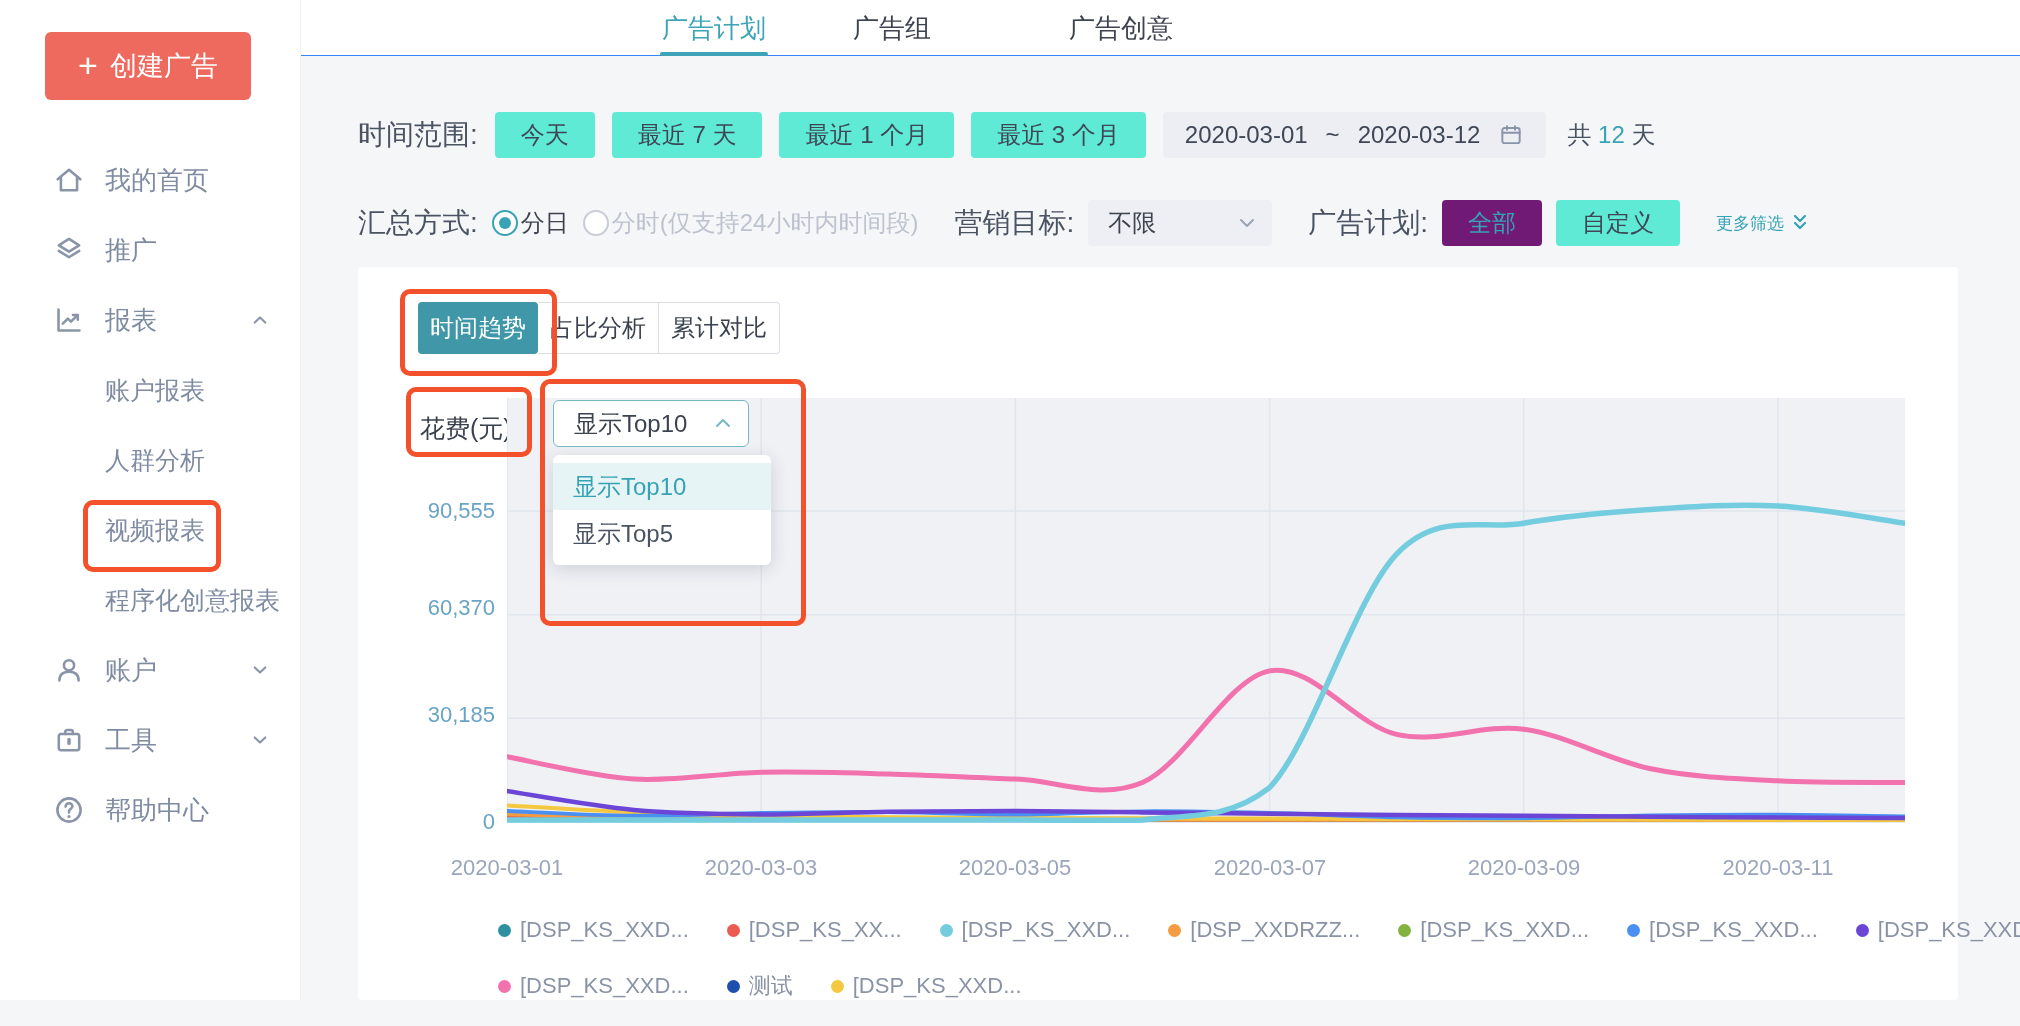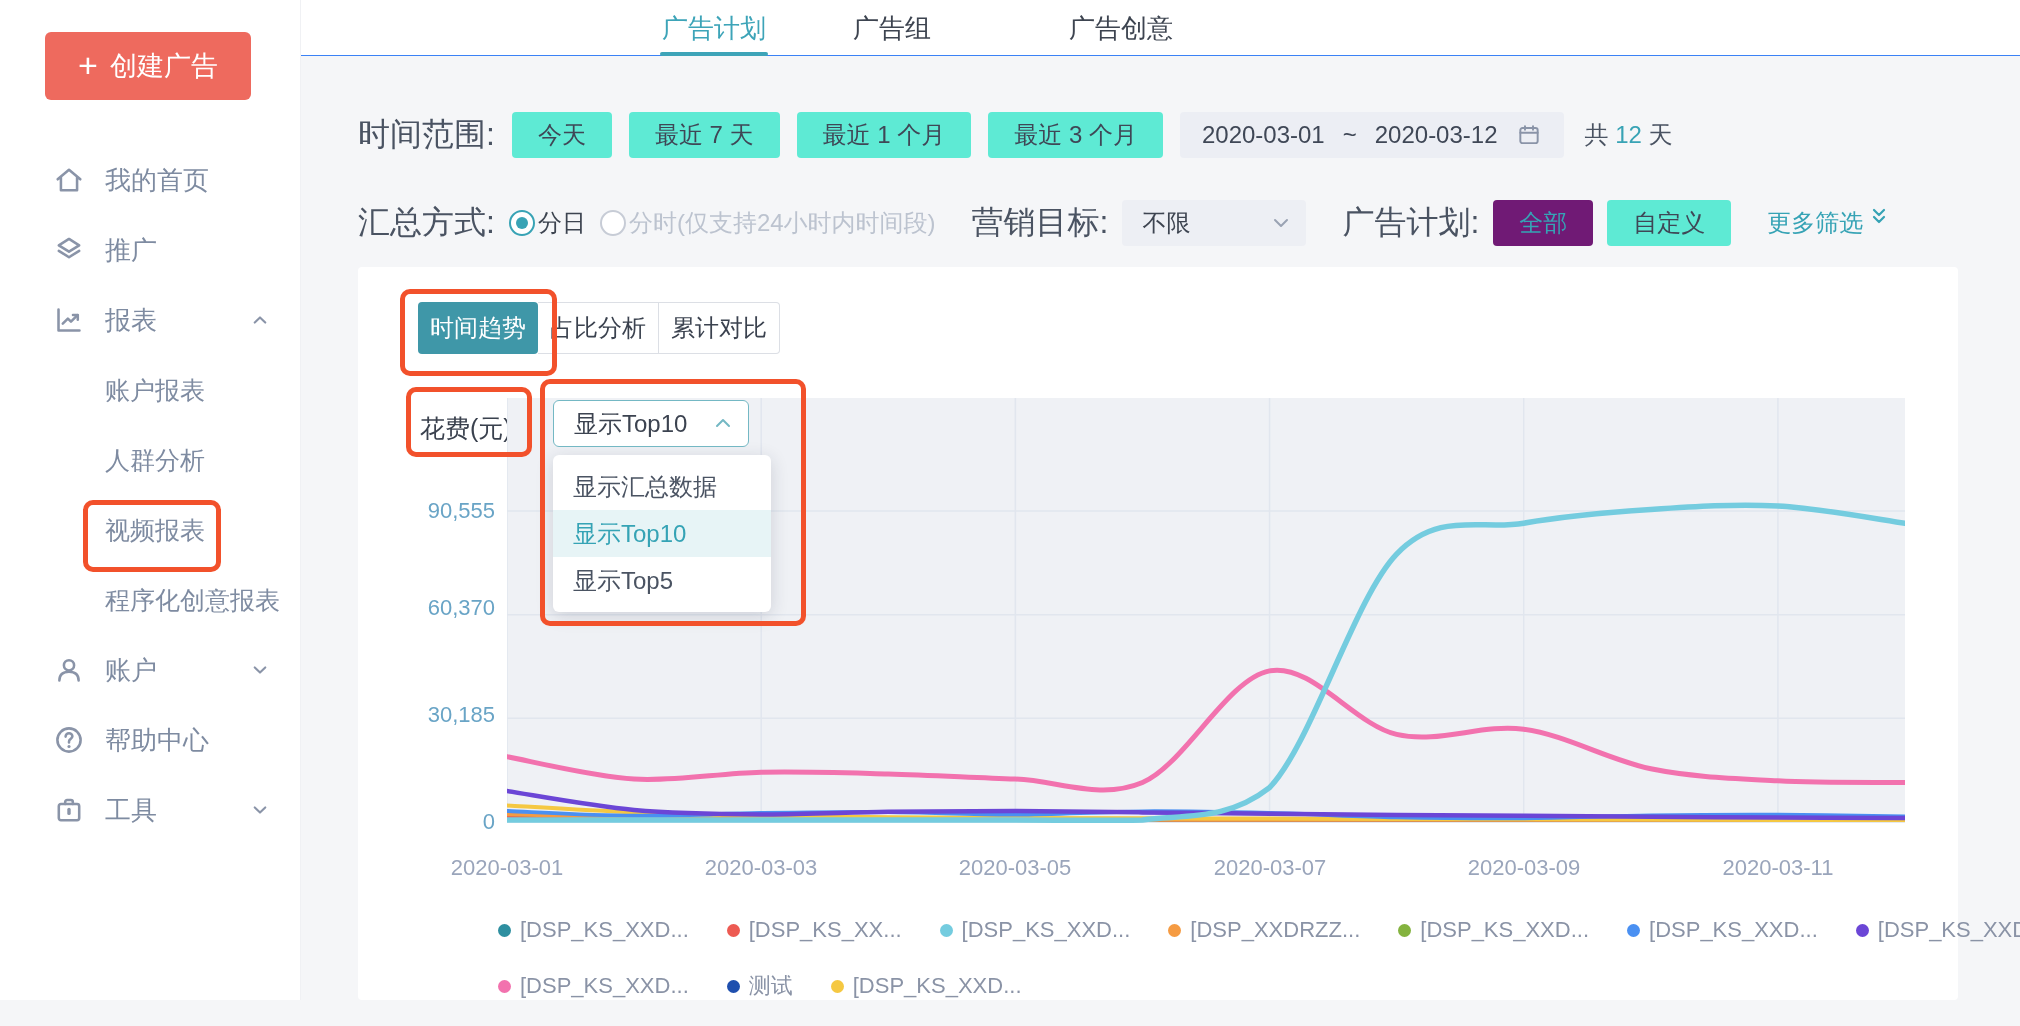"时间范围:" .flabel { font-size: 32px -> 28px }
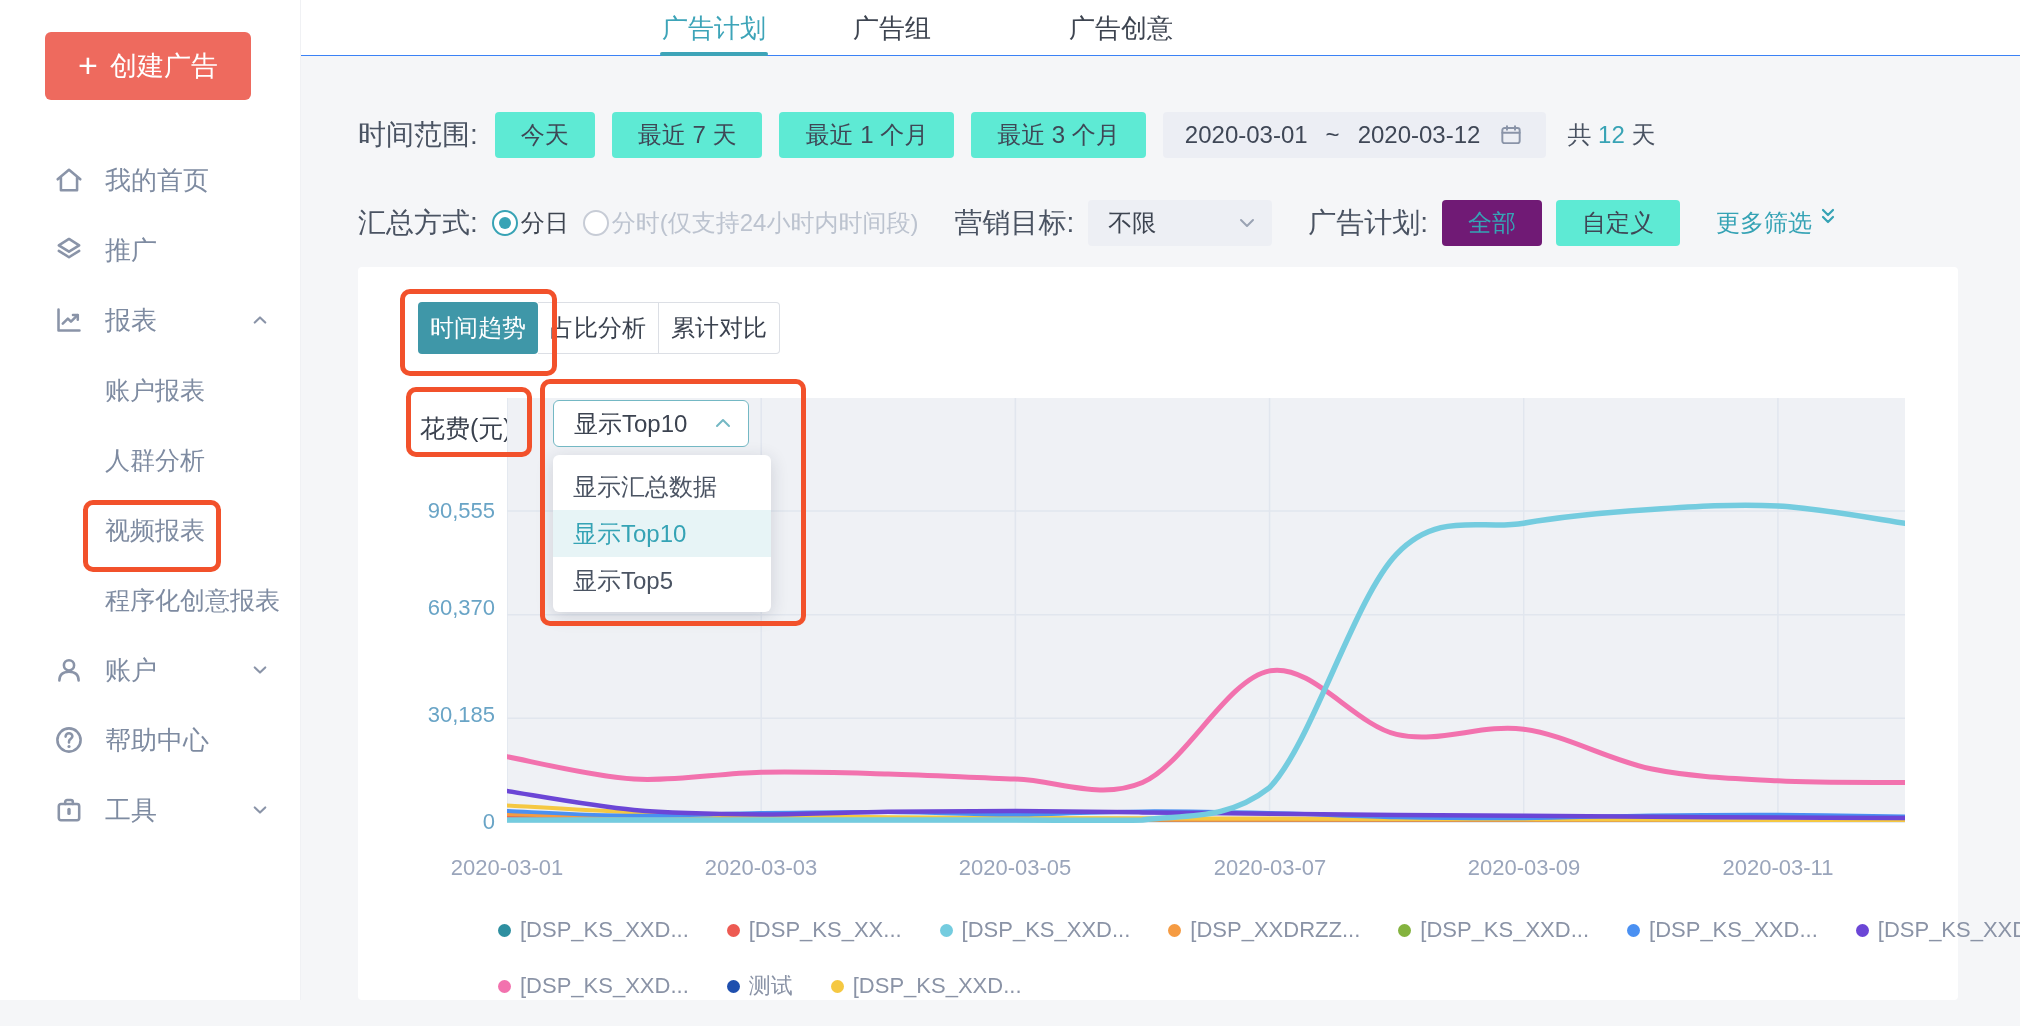"更多筛选" .morelink { align-items: flex-start -> center; font-size: 24px -> 17px }
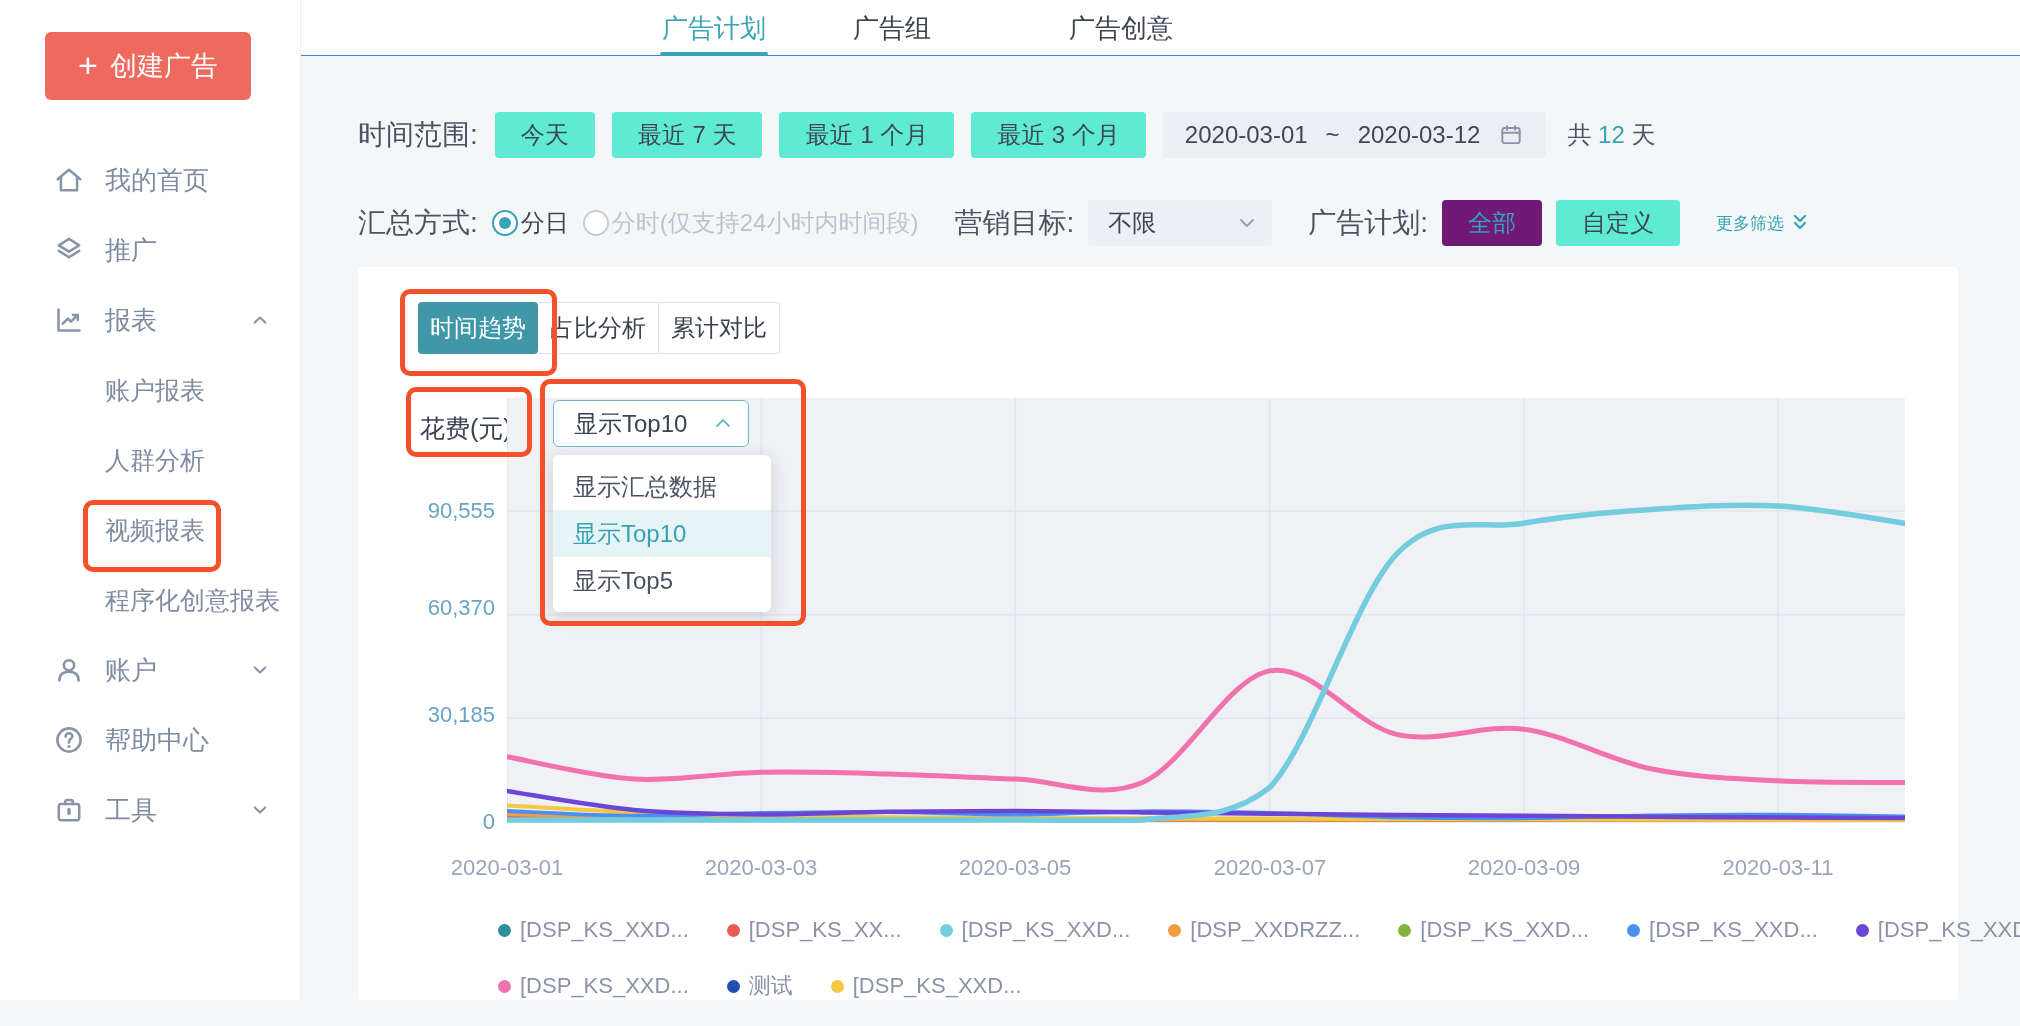"显示汇总数据" div.menu-item { html: <div>显示汇总数据</div> -> none }
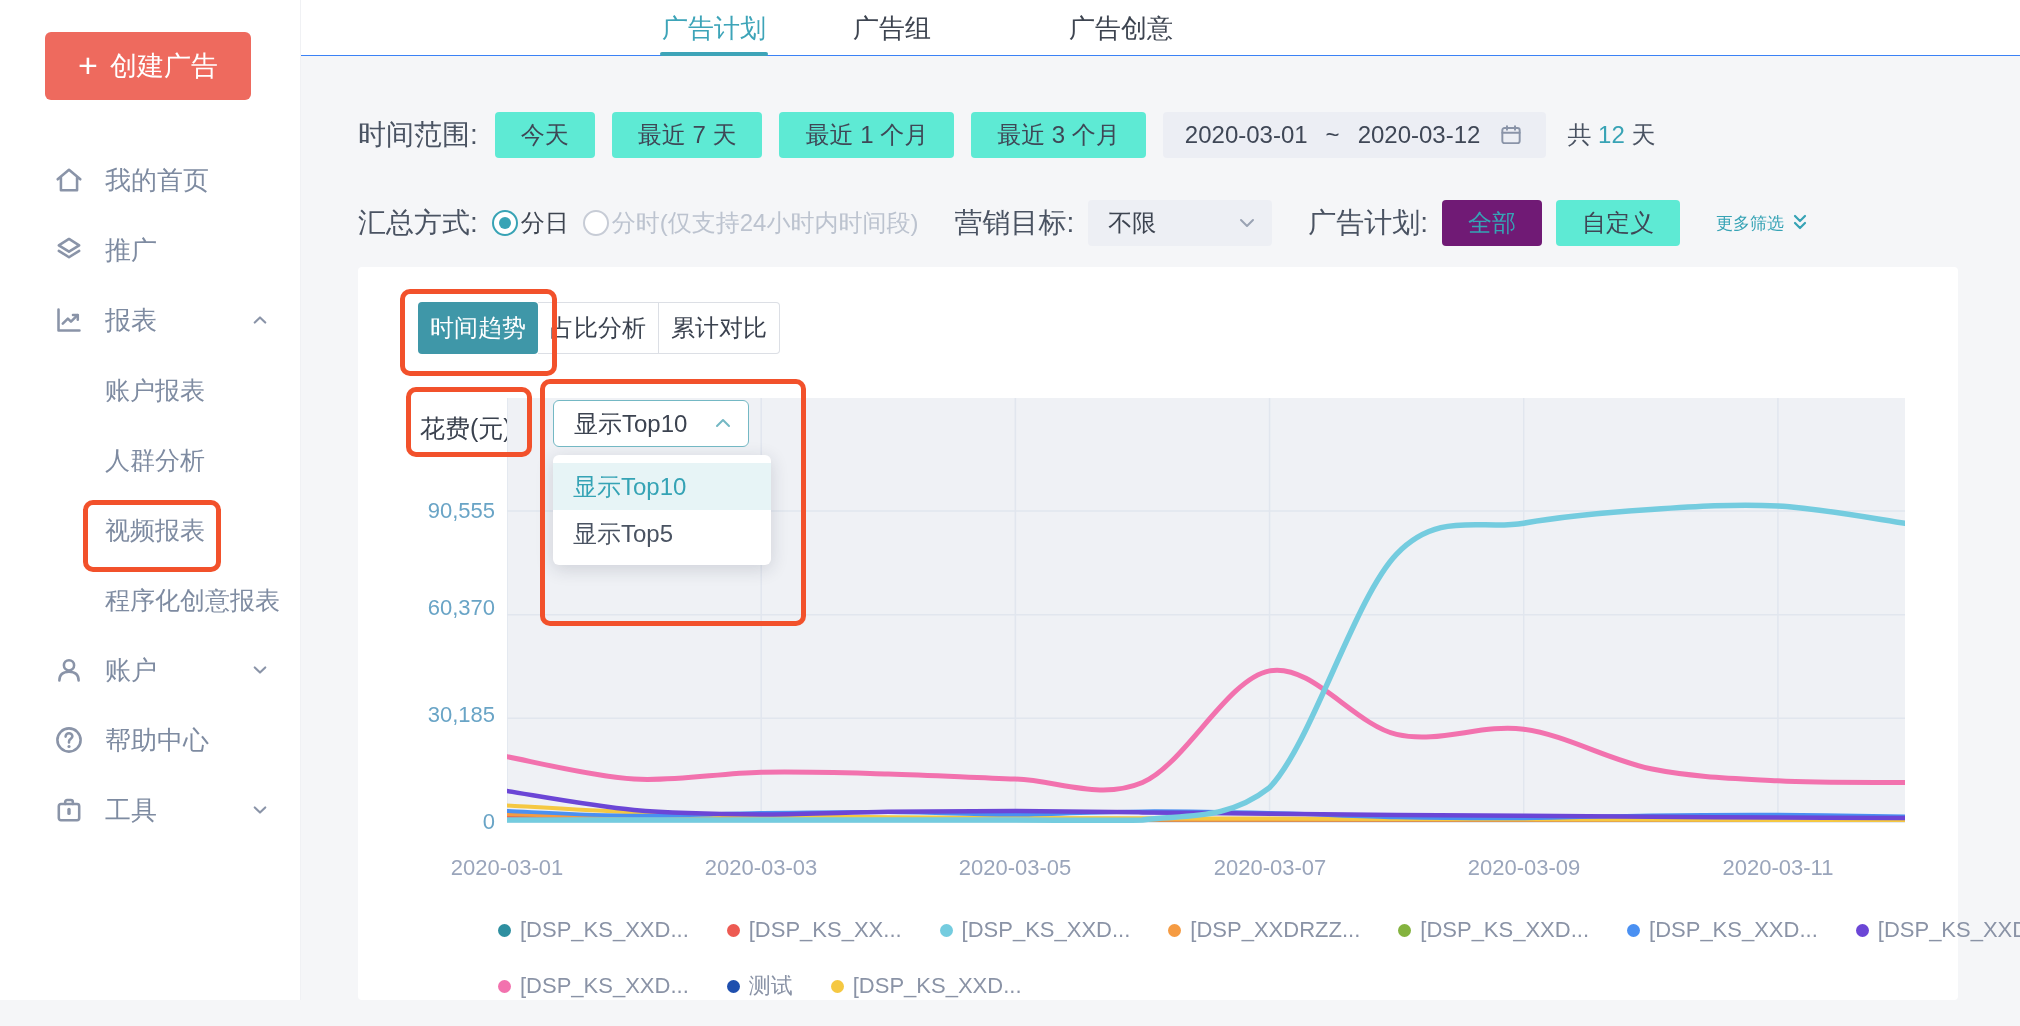"帮助中心" div.nav-item { order: before "工具" -> after "工具" }
